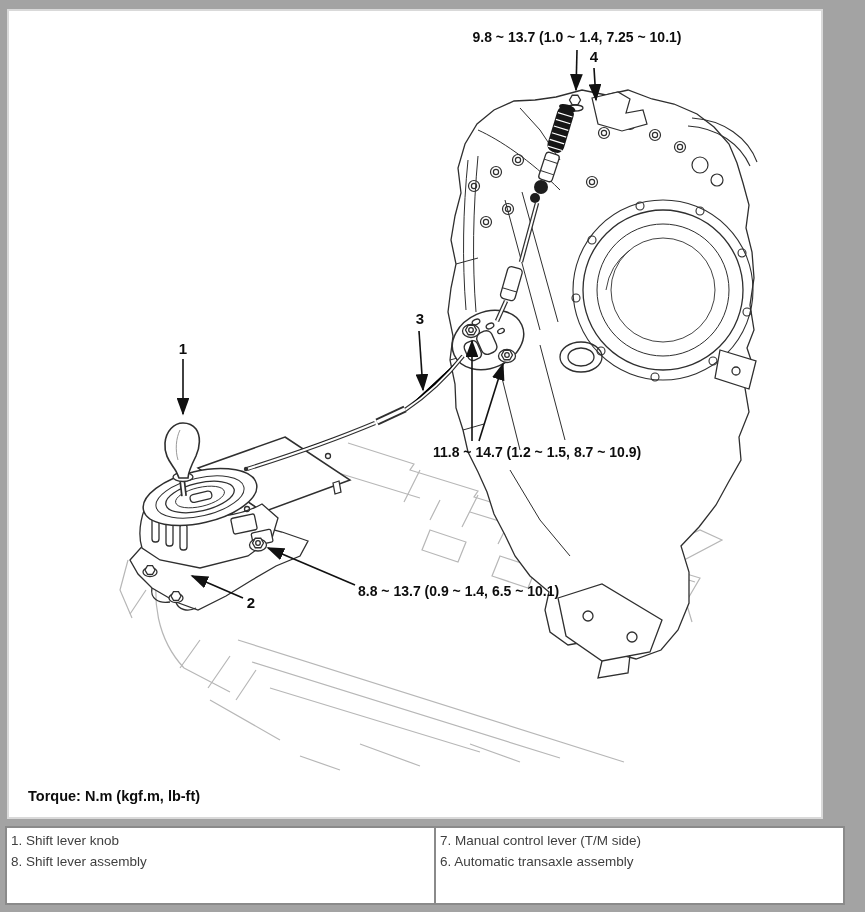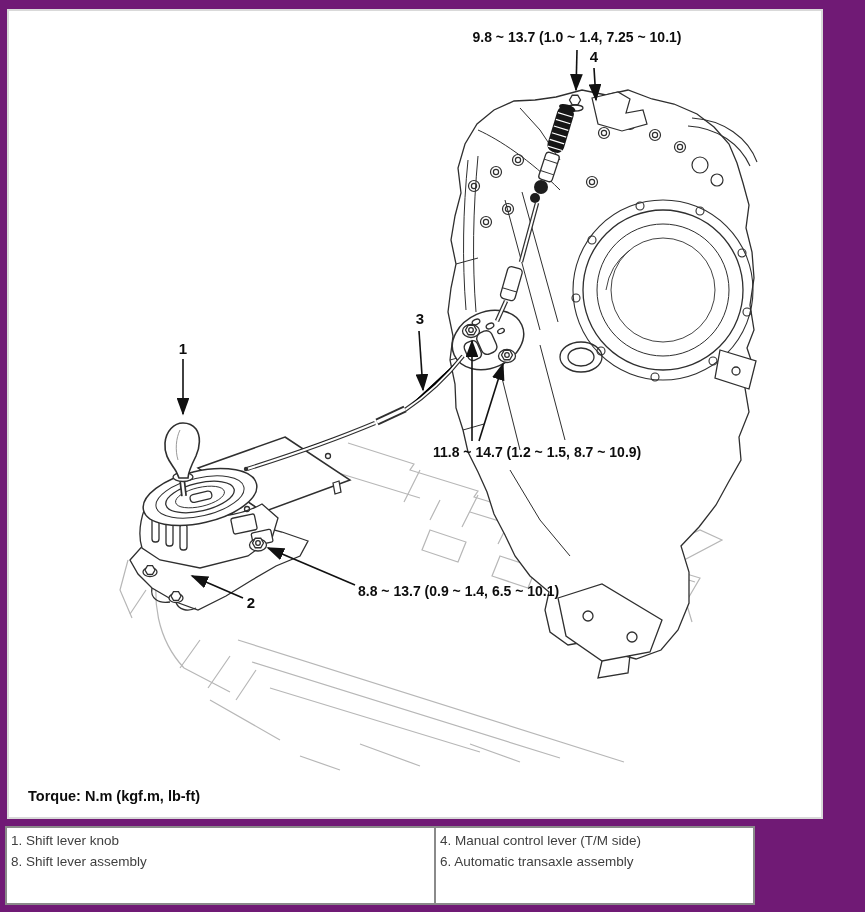"9.8 ~ 13.7 (1.0 ~" .page { background: #701a75 -> #a3a3a3 }
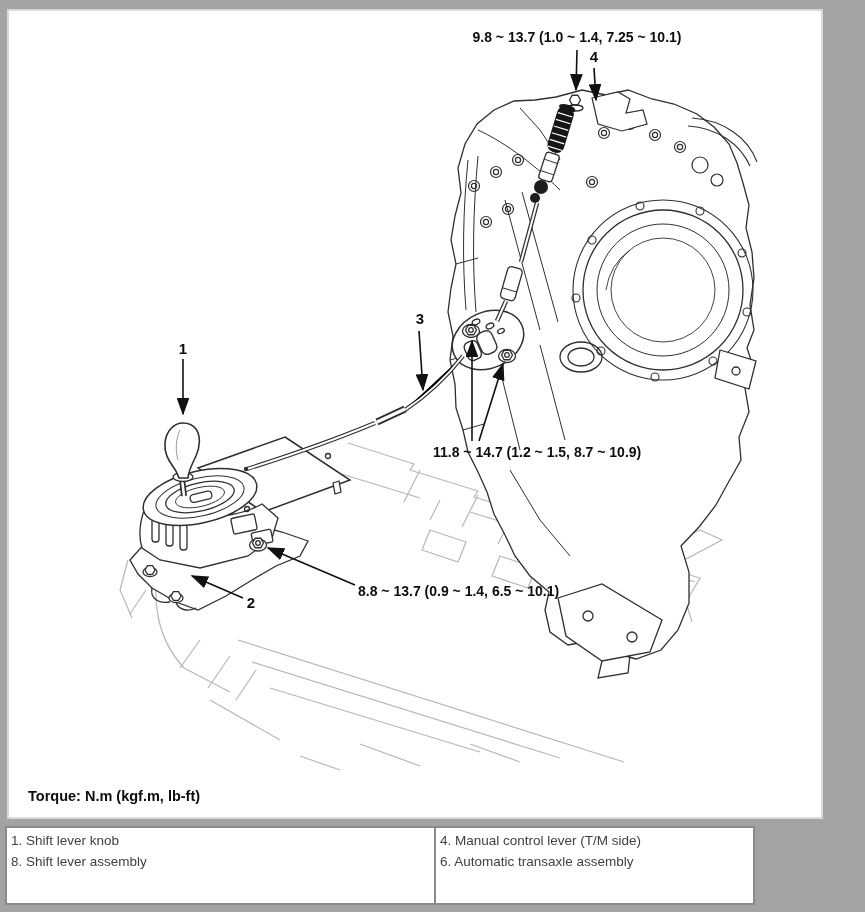"1. Shift lever knob" .legend { width: 750px -> 840px }
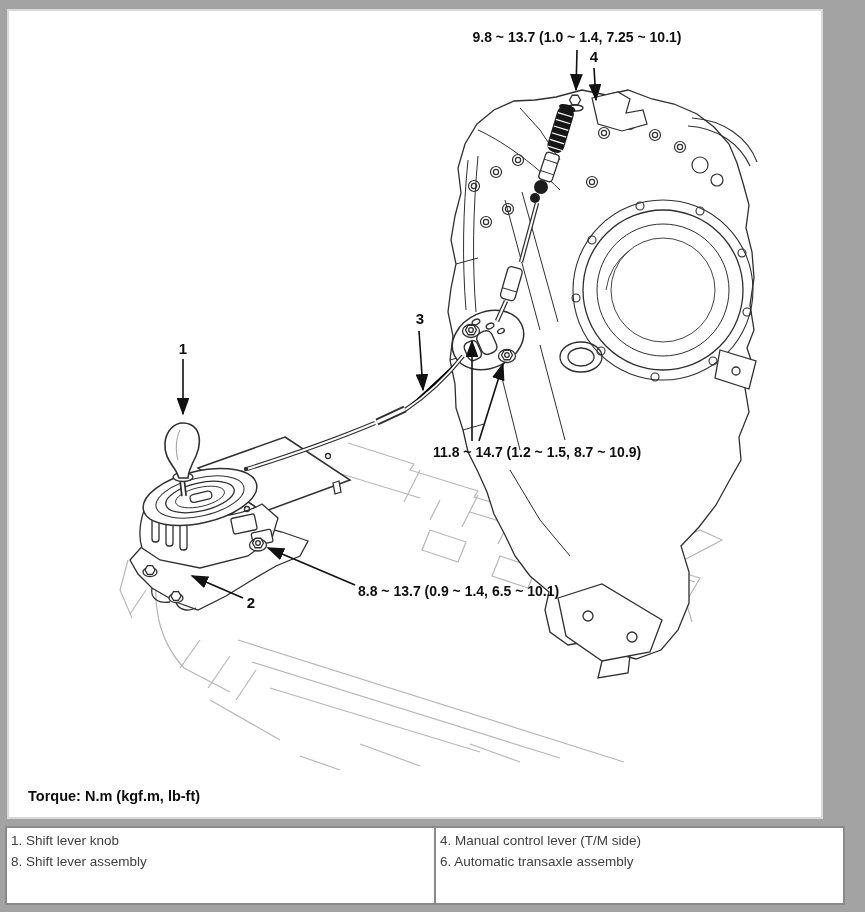"4. Manual control lever (T/M" div { text: 4 -> 7 }
